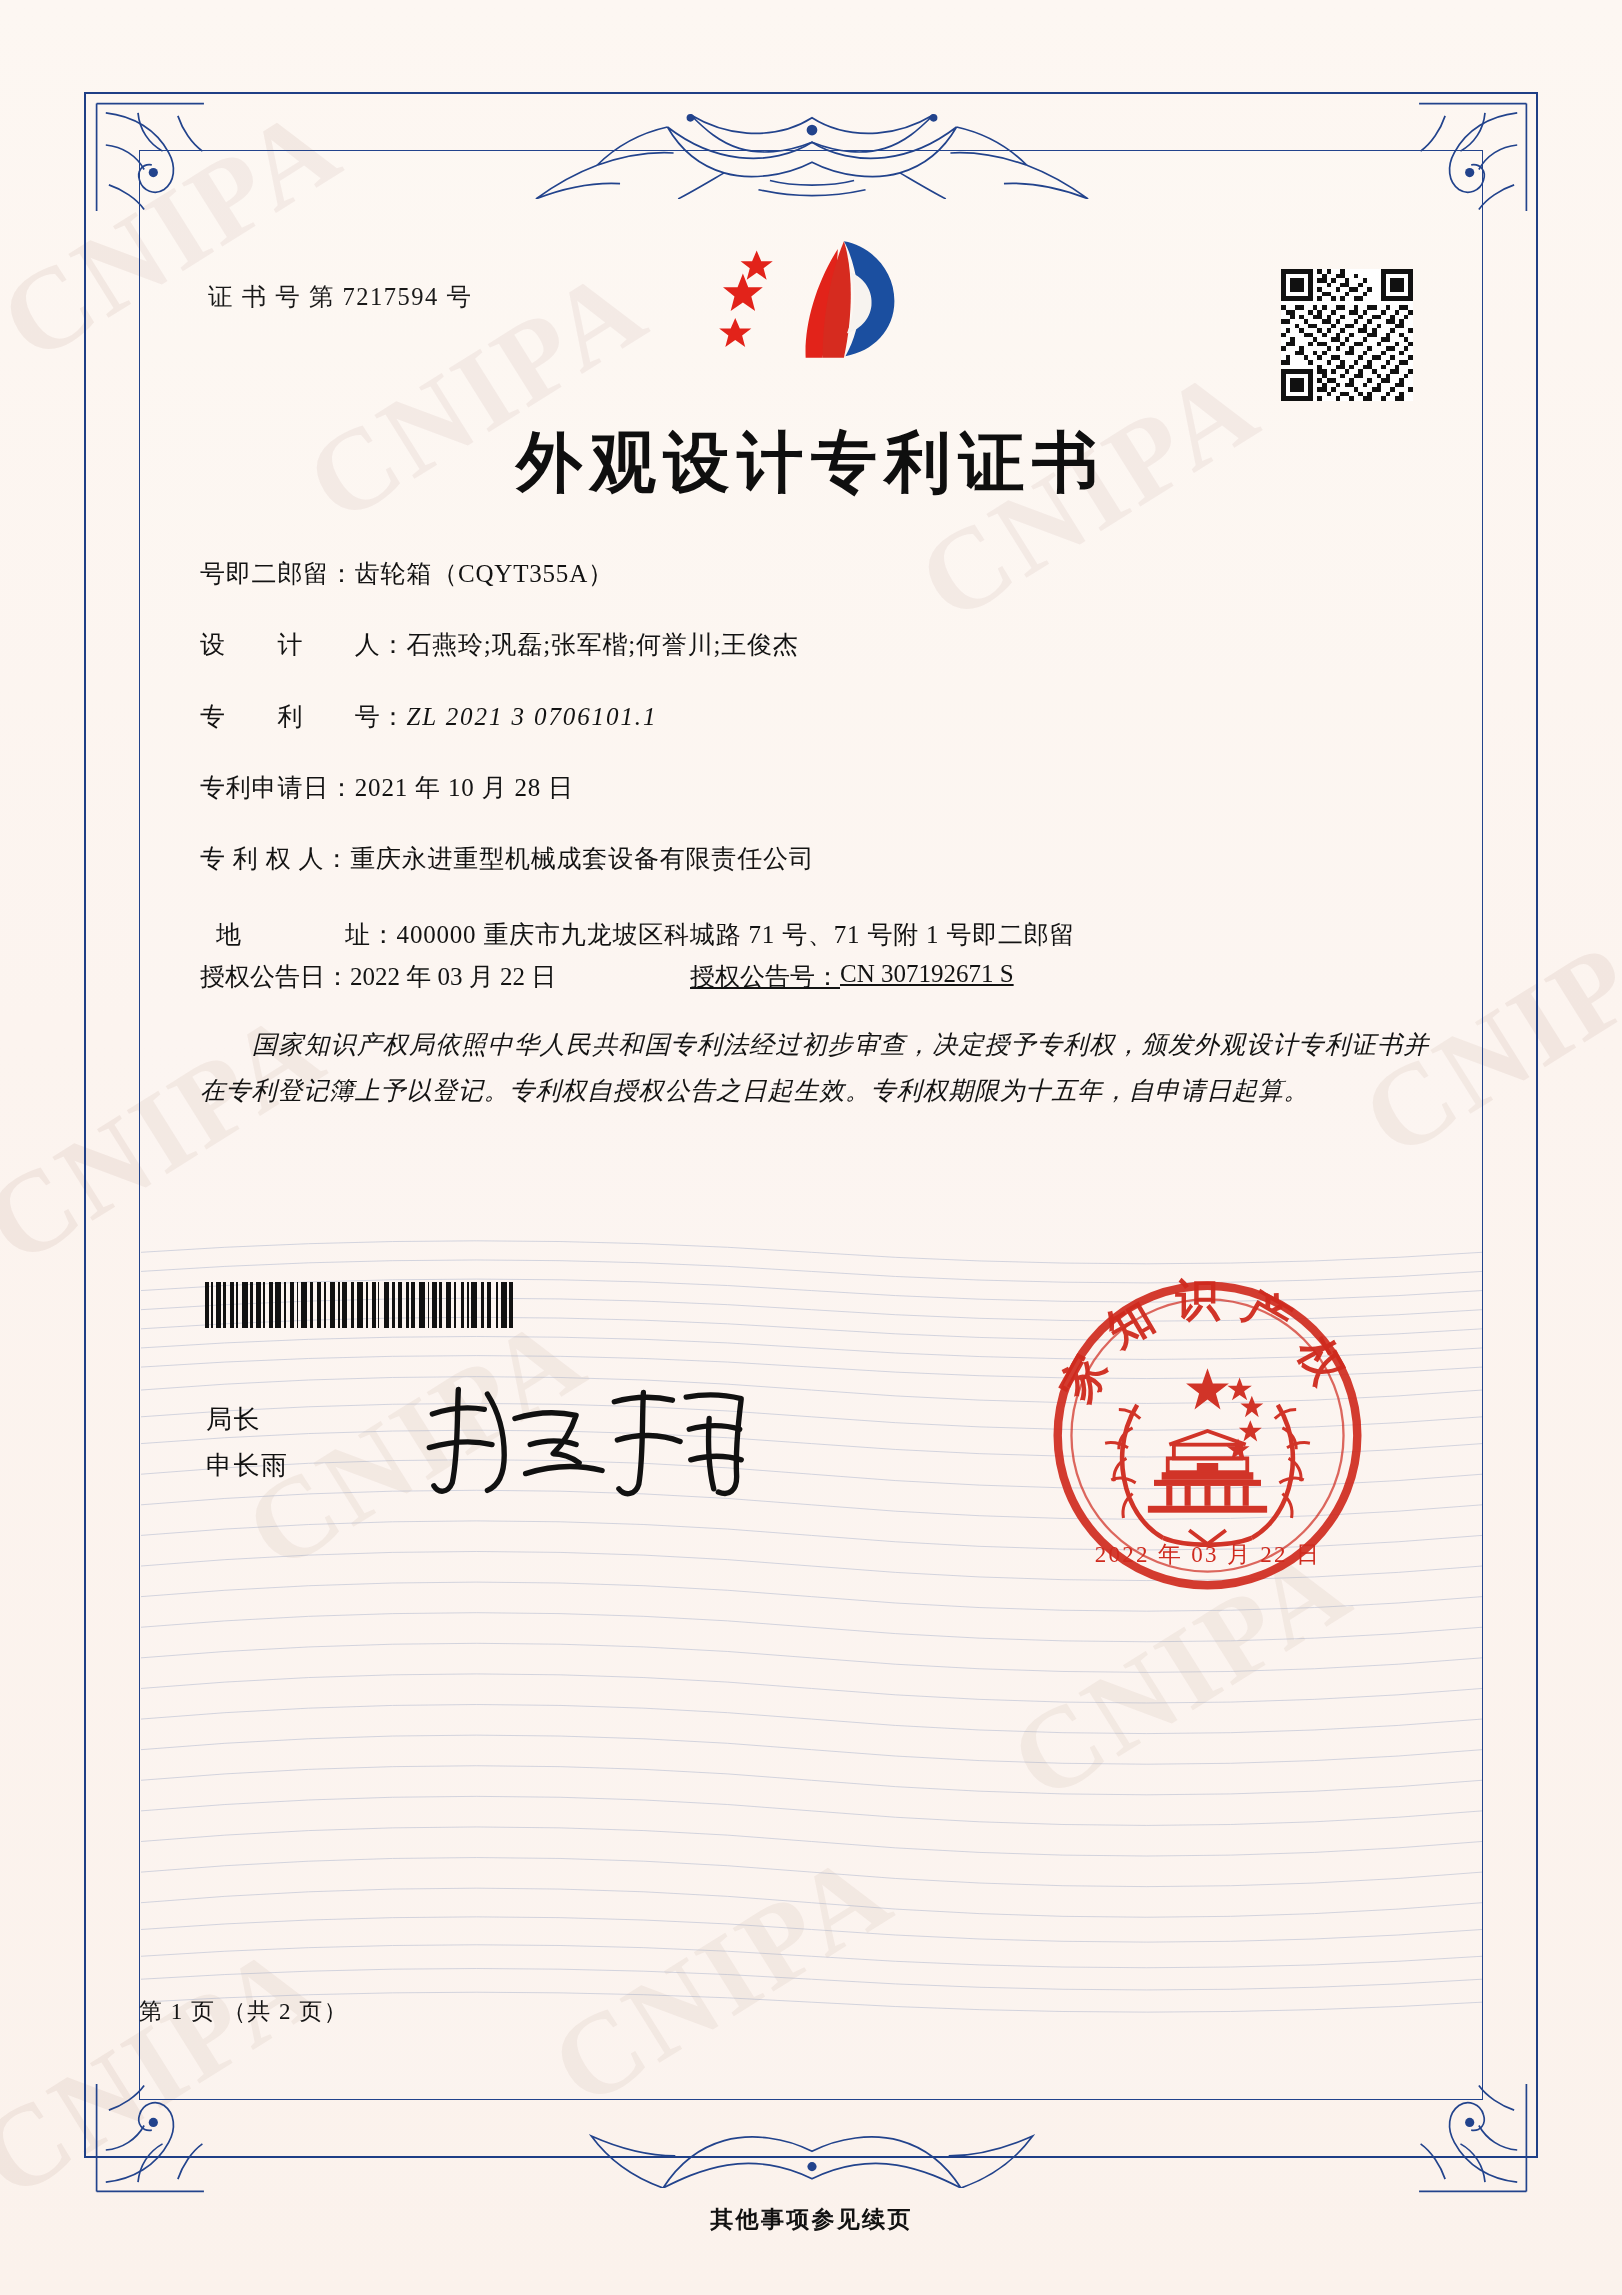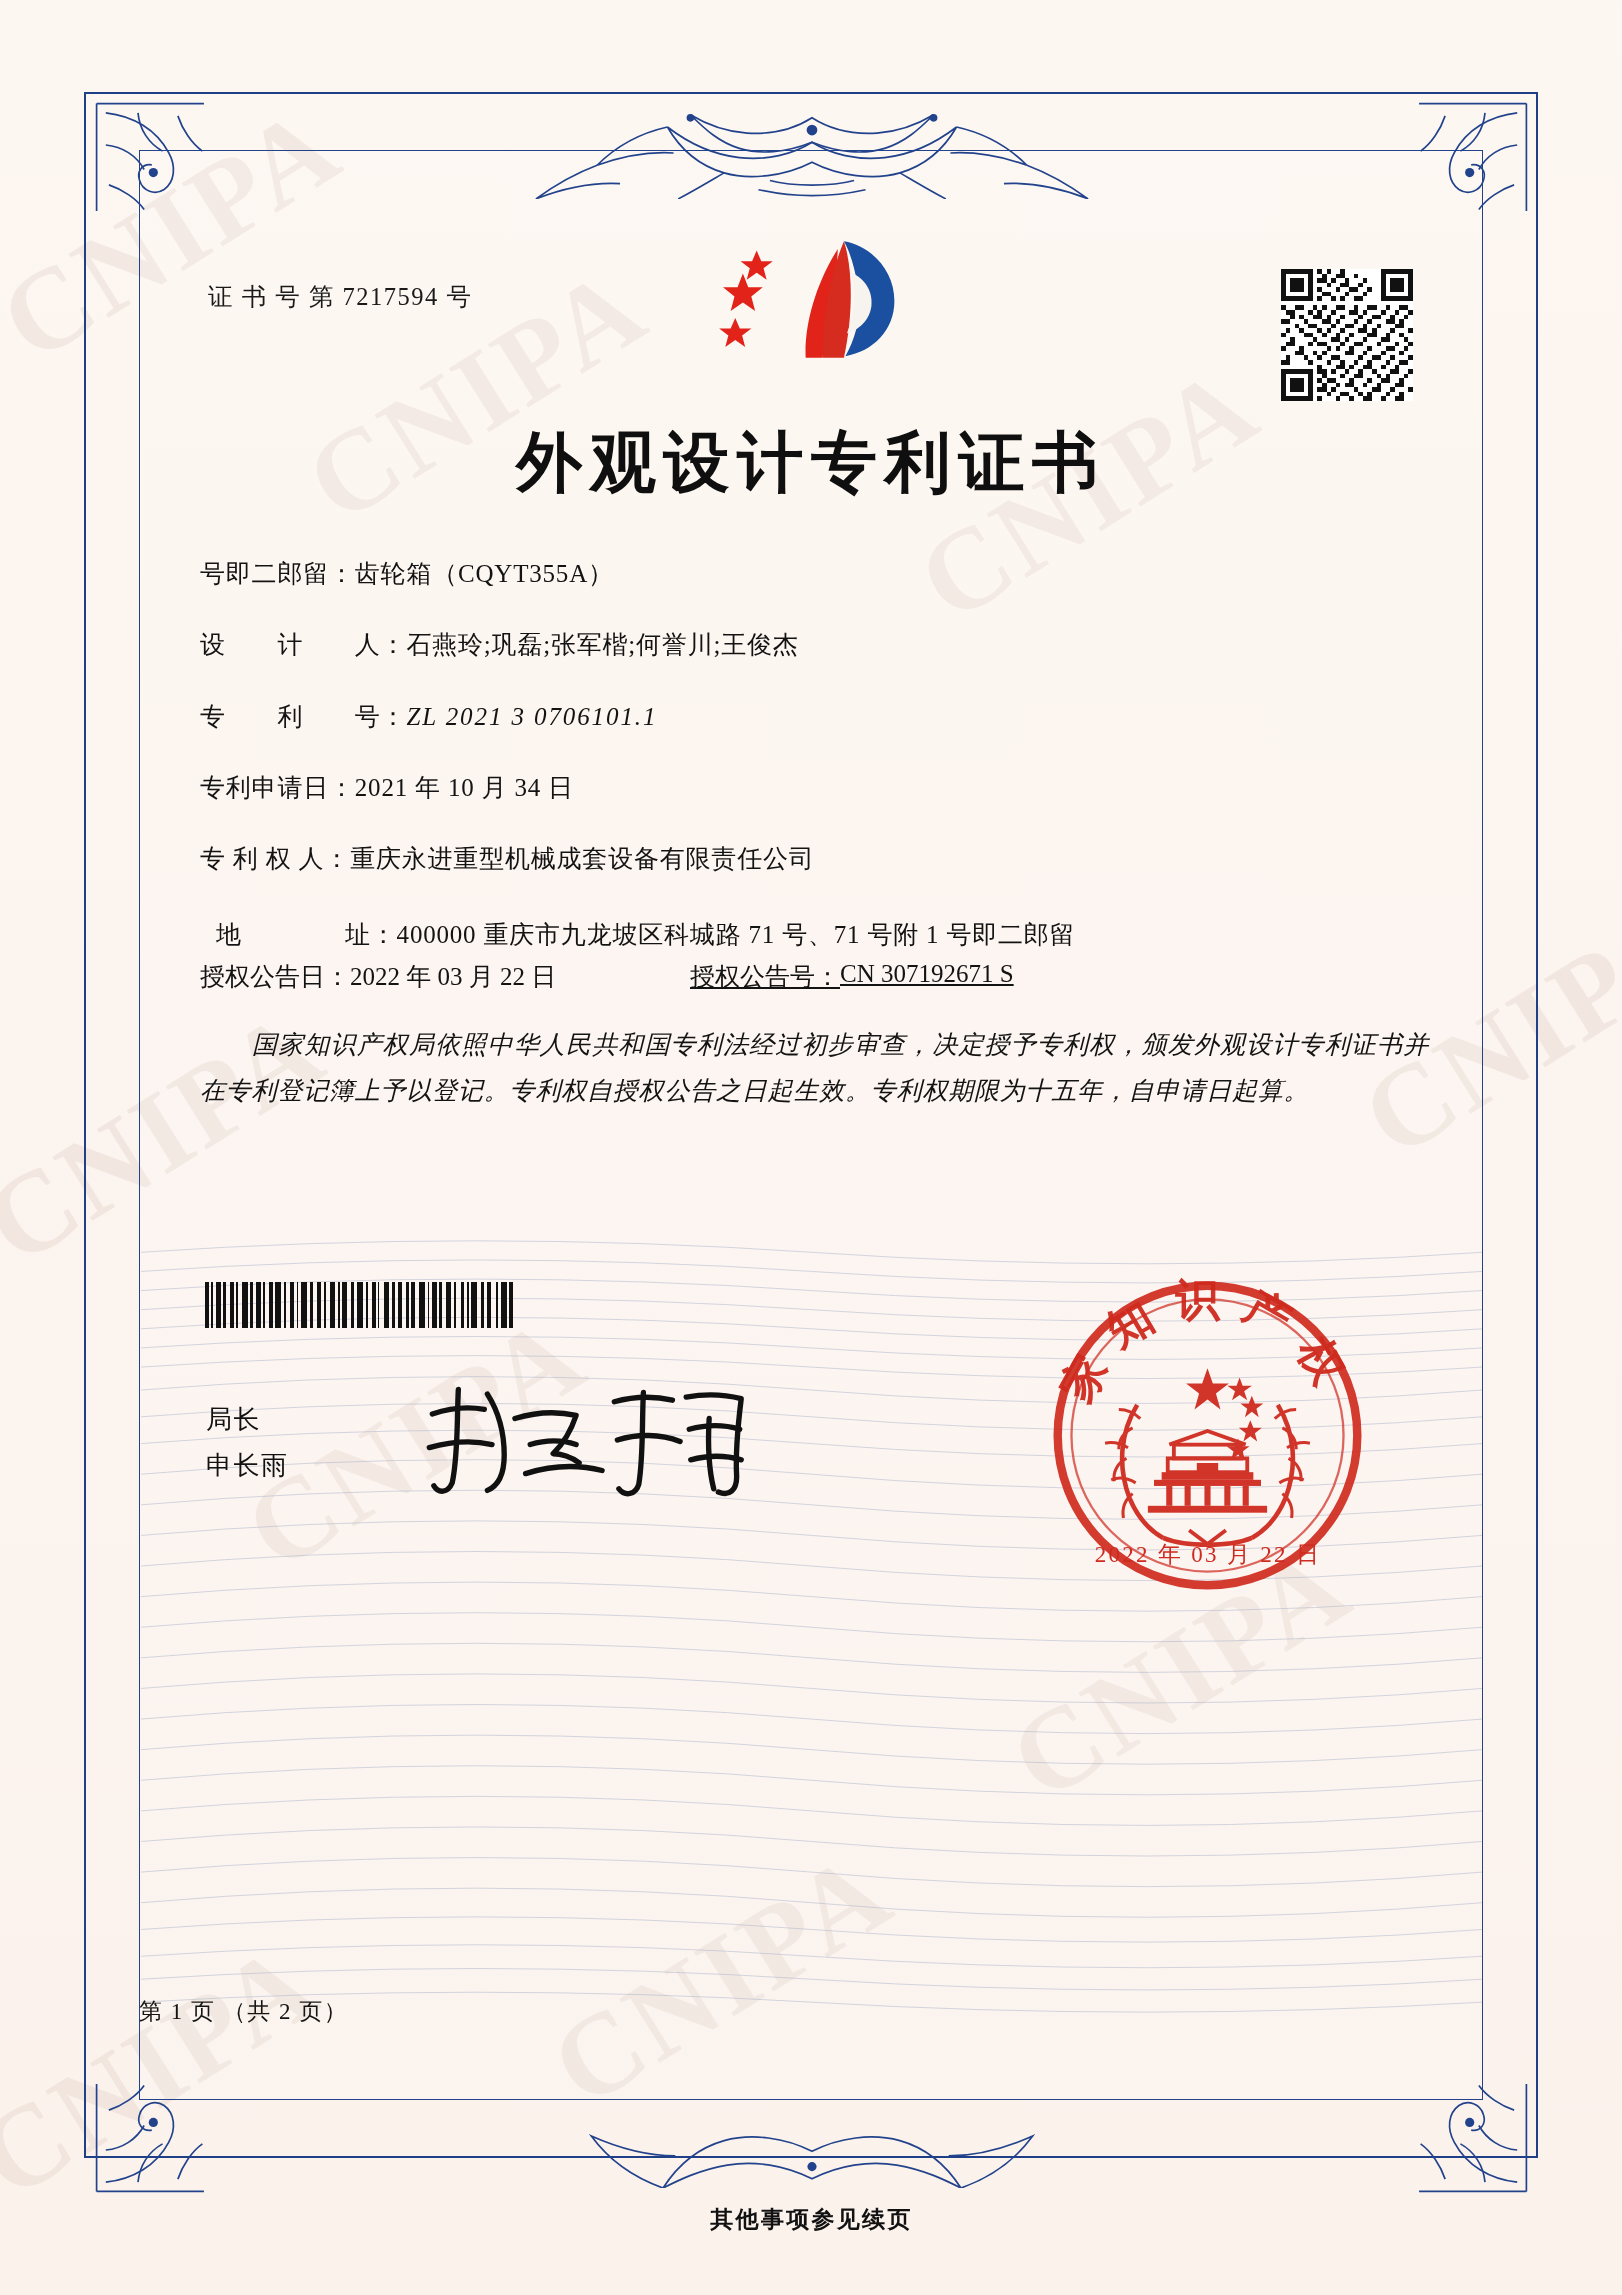"2021 年 10 月 34" span.f-value { text: 34 -> 28 }
